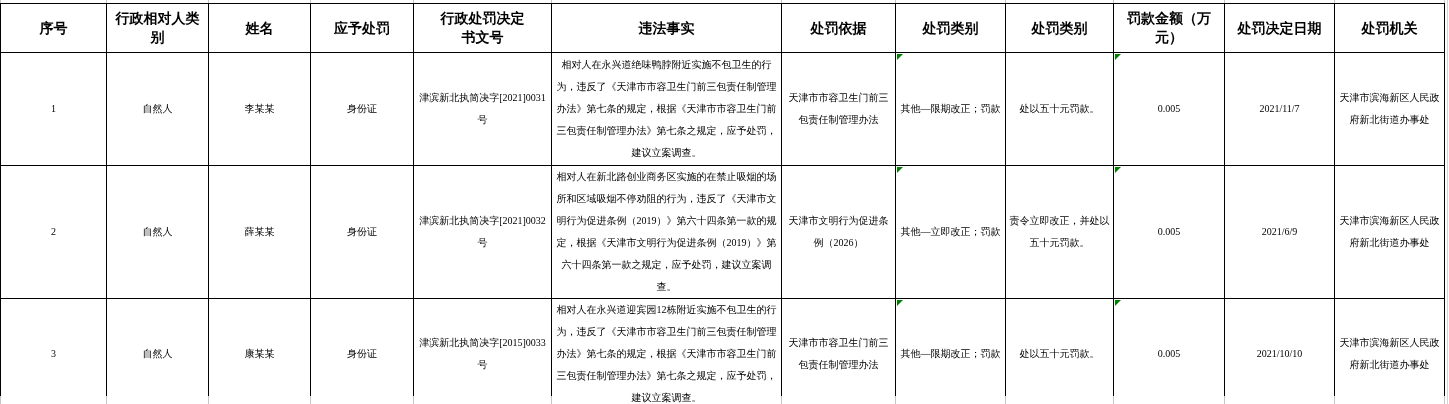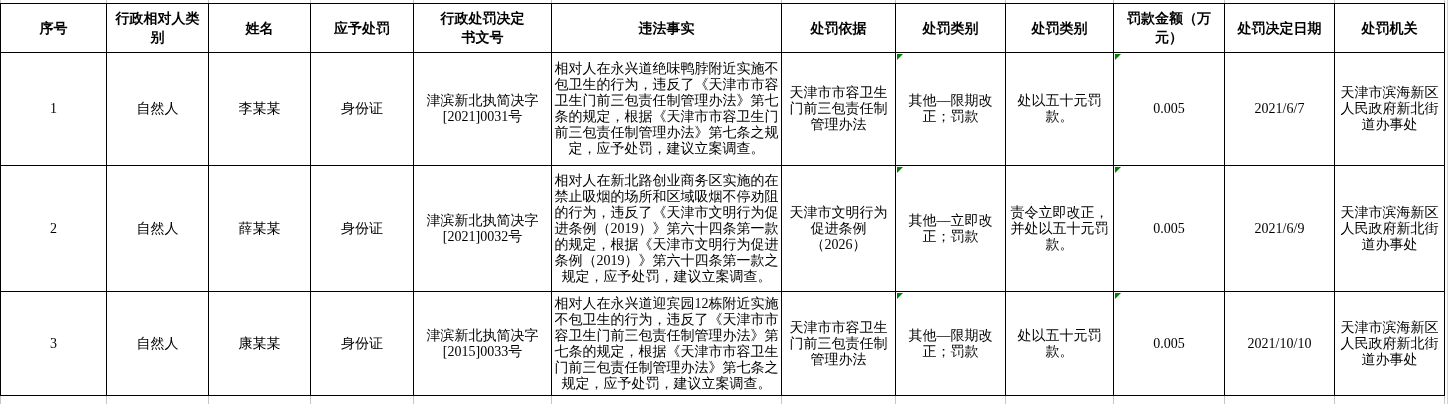"相对人在永兴道绝味鸭脖附近实施不包卫生的行为，违反了《天津市市容卫生门前三包责任" td { font-size: 14px -> 10px; line-height: 16px -> 22px }
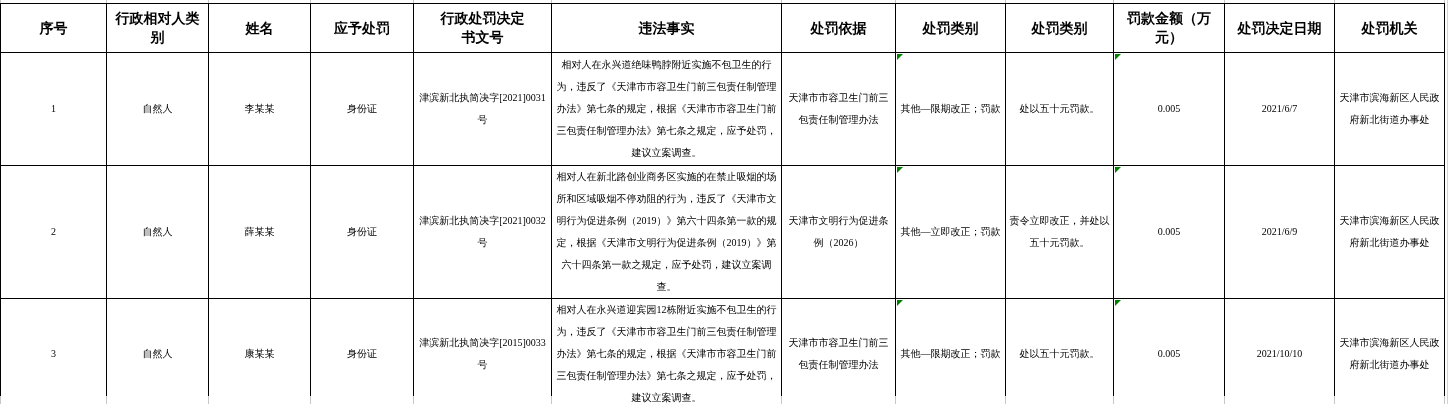"2021/6/7" td { text: 2021/6/7 -> 2021/11/7 }
